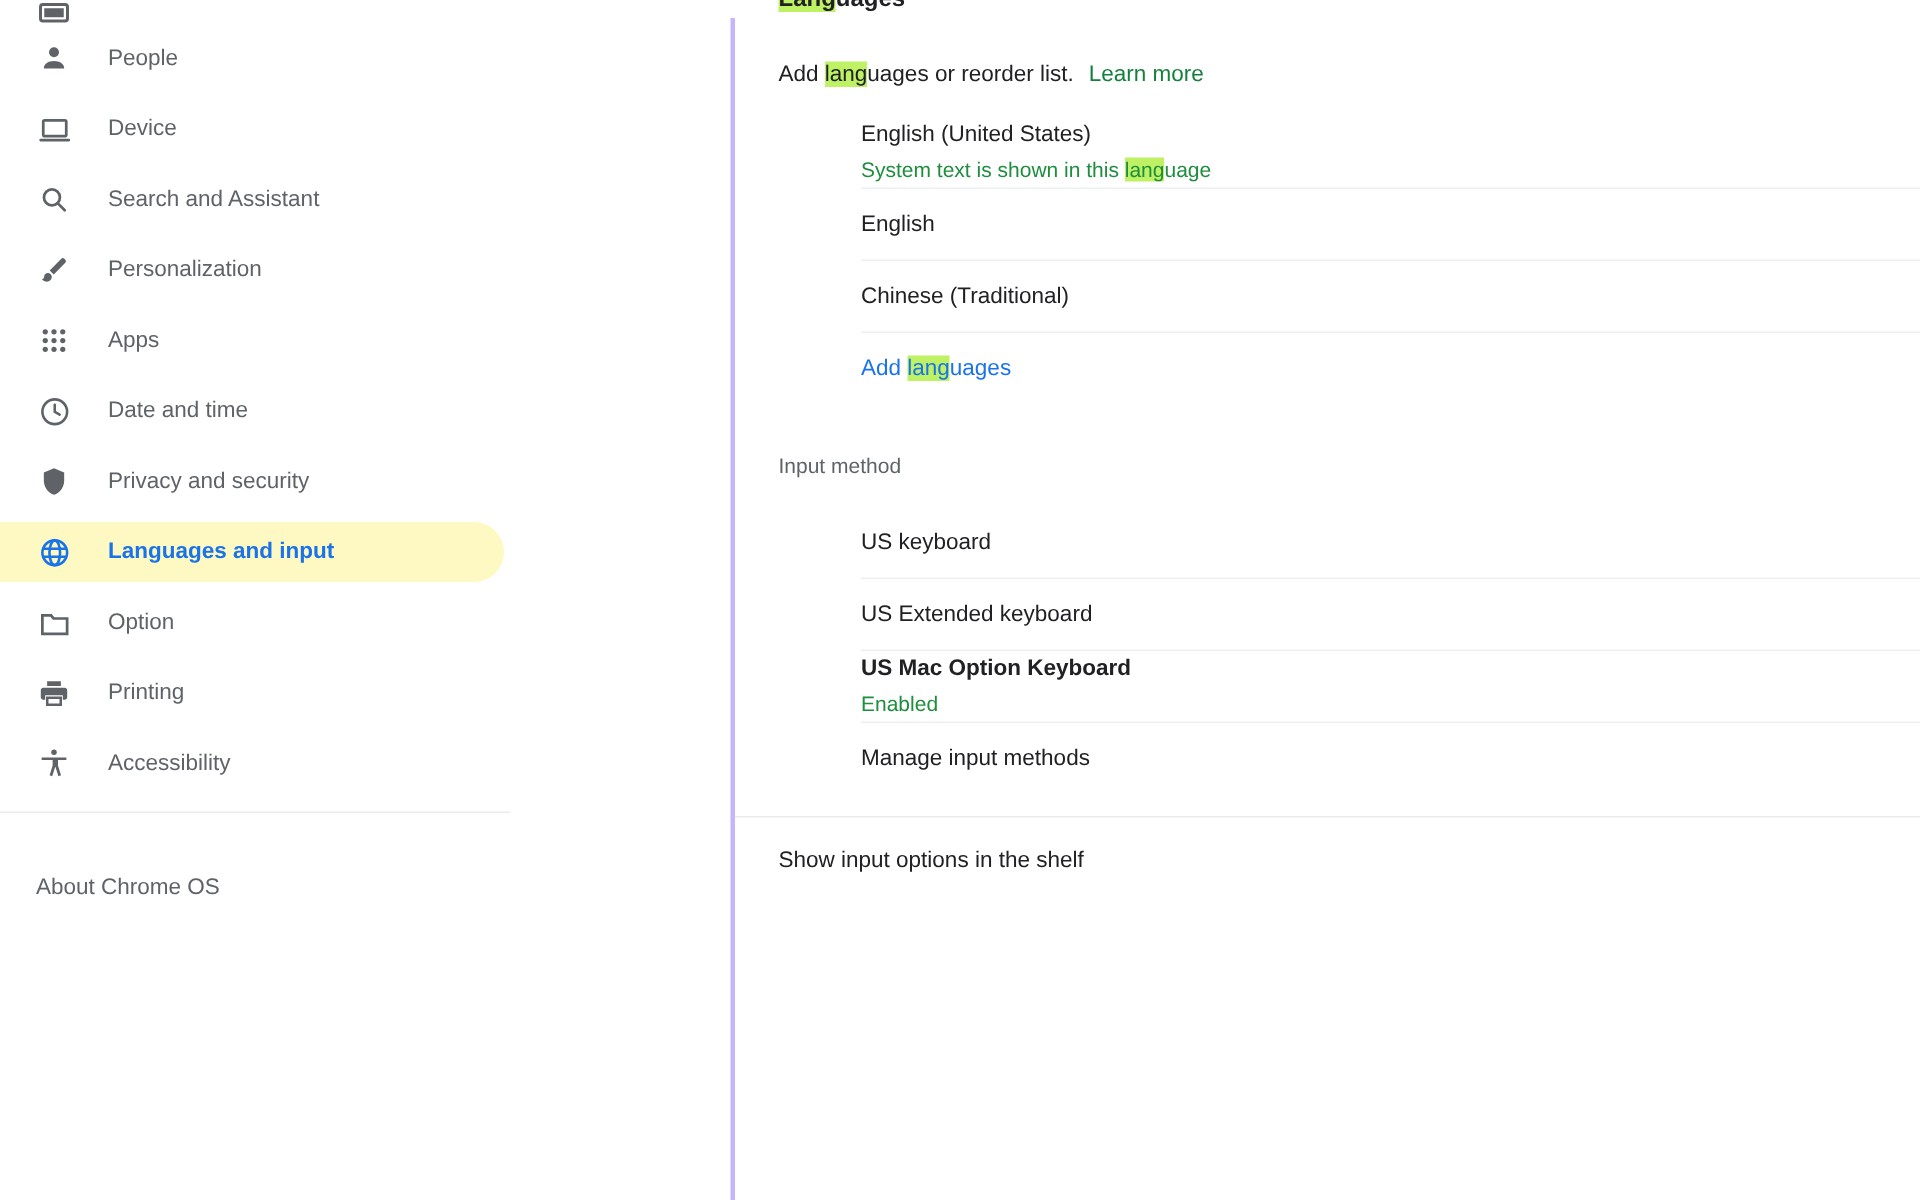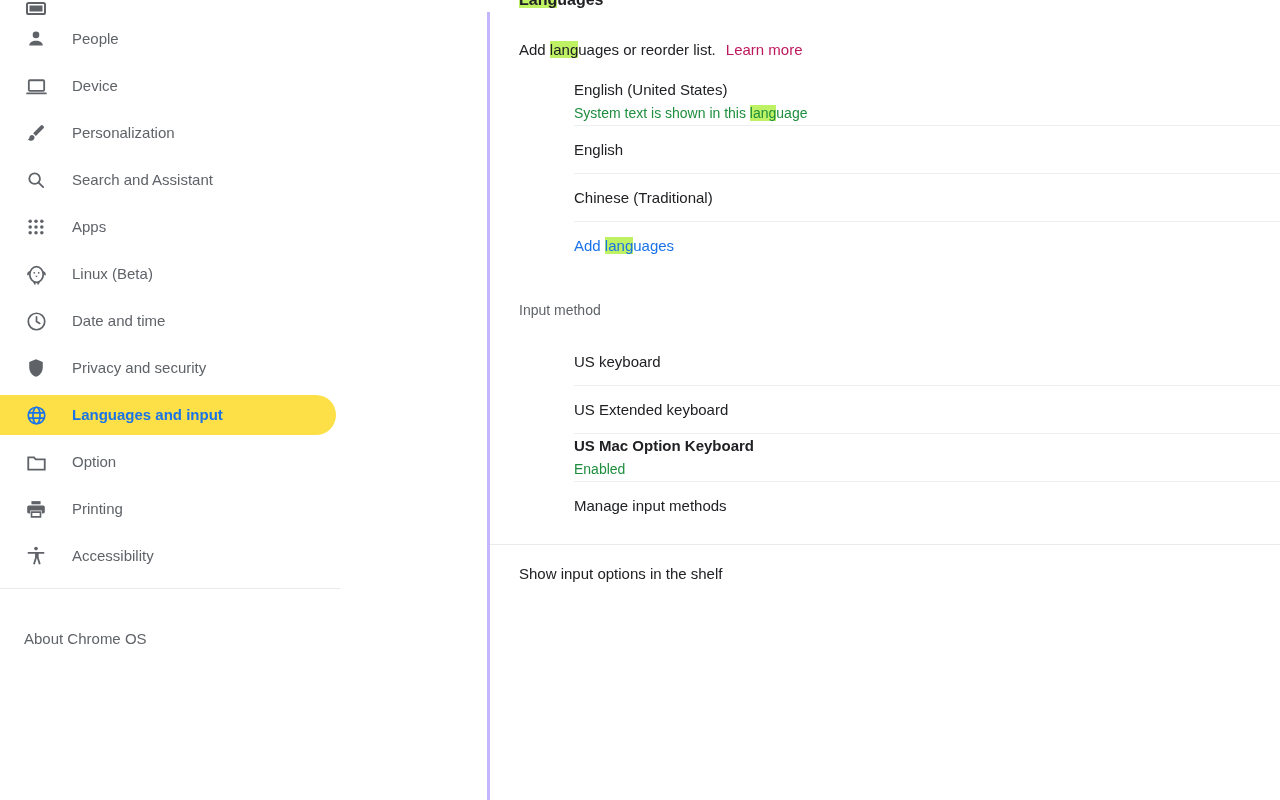"Learn more" .subhead-row .lm { color: #be185d -> #15803d }
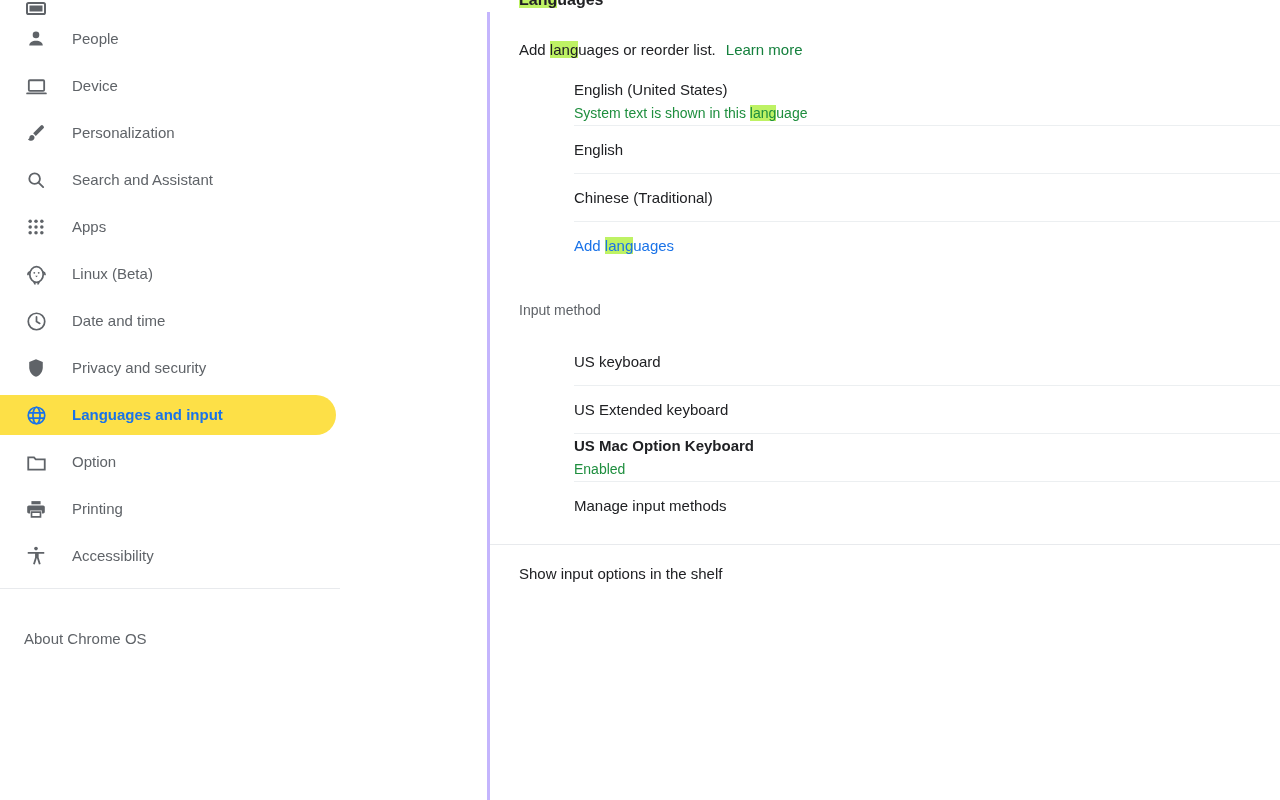"Personalization" div.nav-item { order: before "Search and Assistant" -> after "Search and Assistant" }
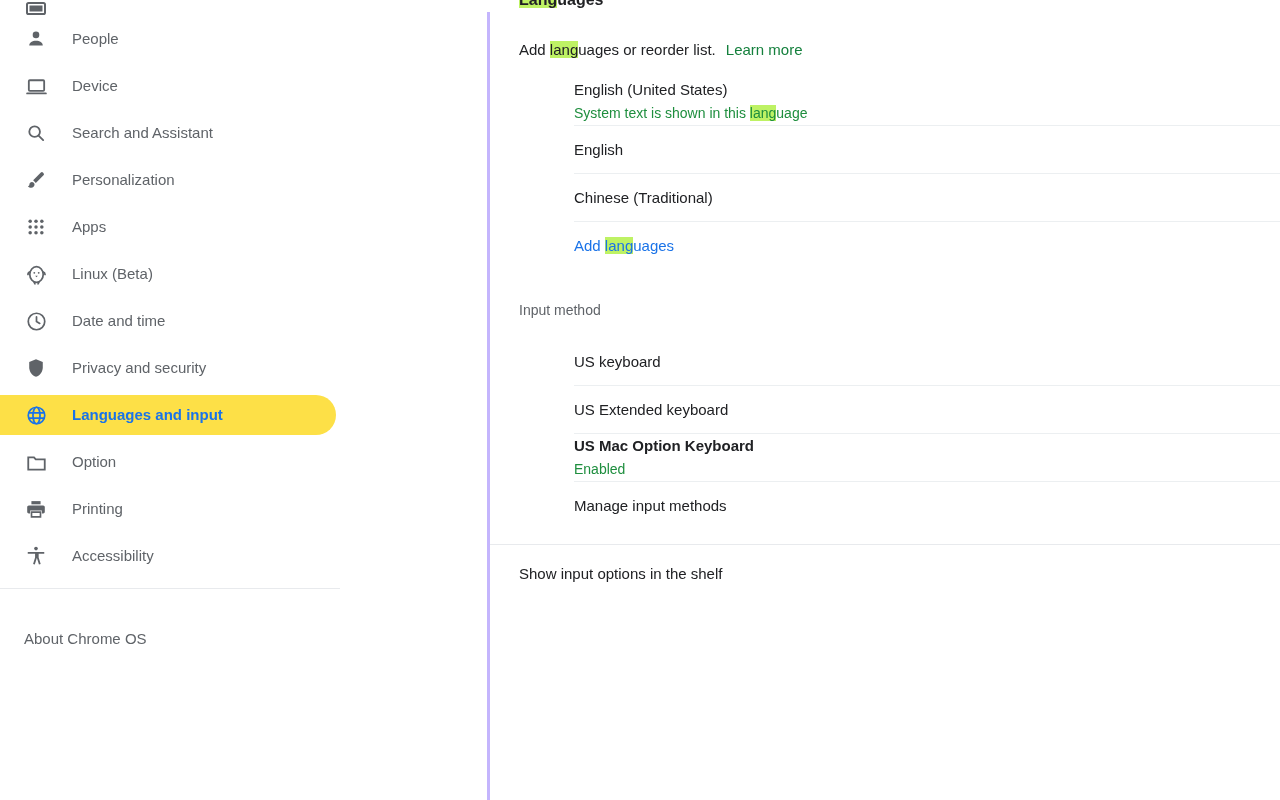"Linux (Beta)" div.nav-item { html: <div> <span> <svg> <ellipse></ellipse> <path></path> <circle></circle> <circle></circle> <path></path> <path></path> </svg> </span> <span>Linux (Beta)</span> </div> -> none }
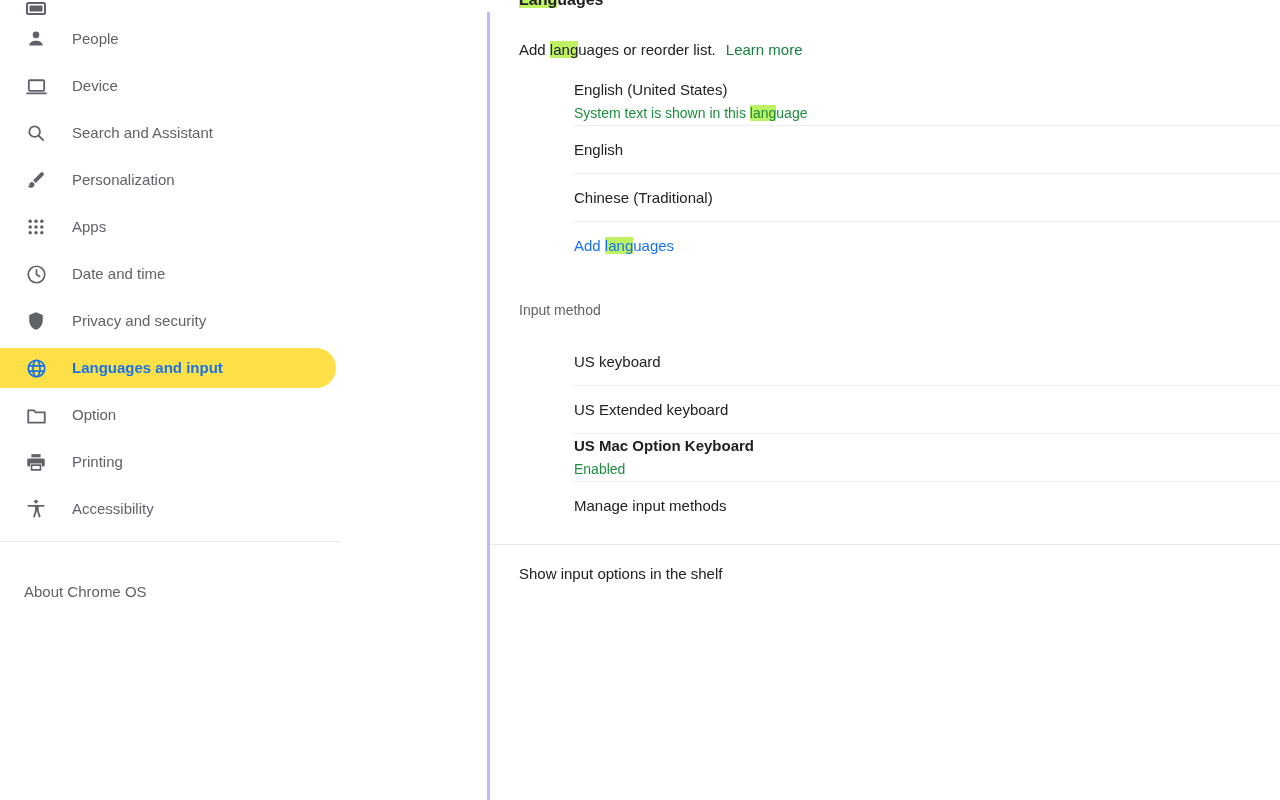"Languages and input" .nav-item.selected { background: #fde047 -> #fef9c3 }
